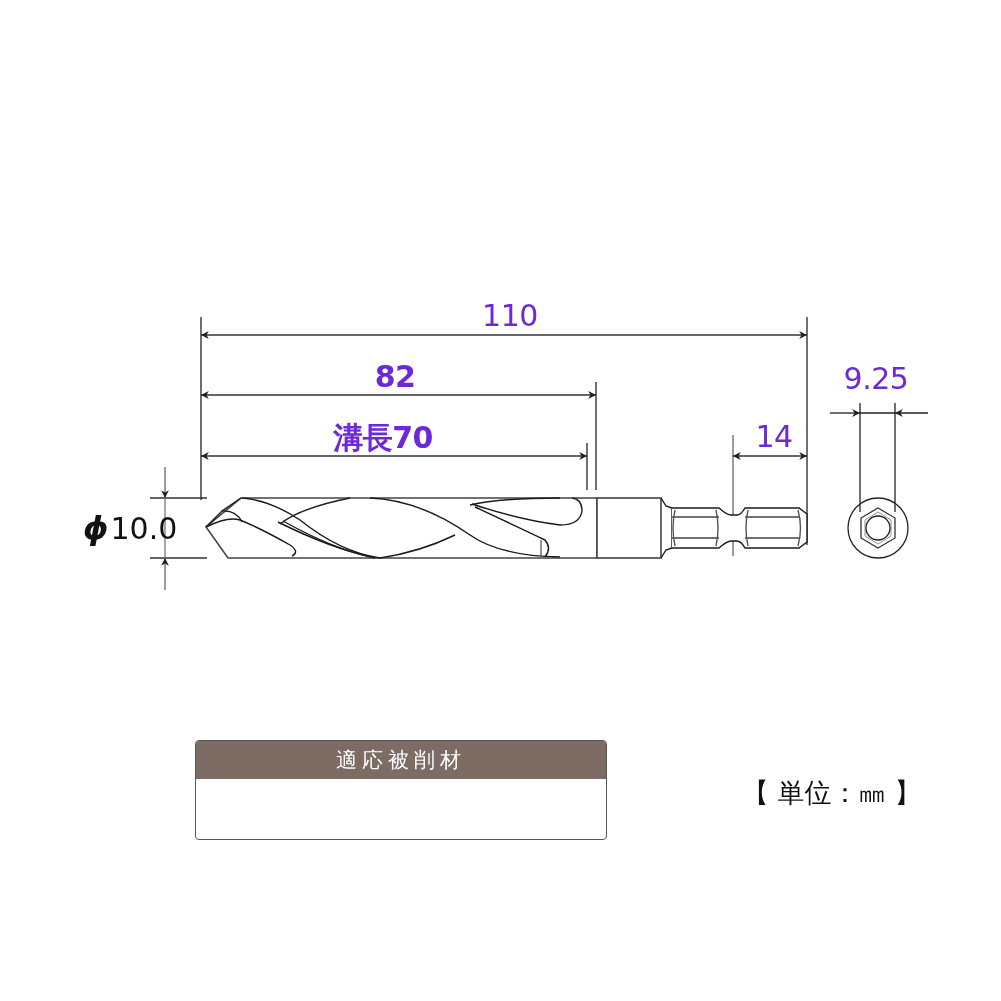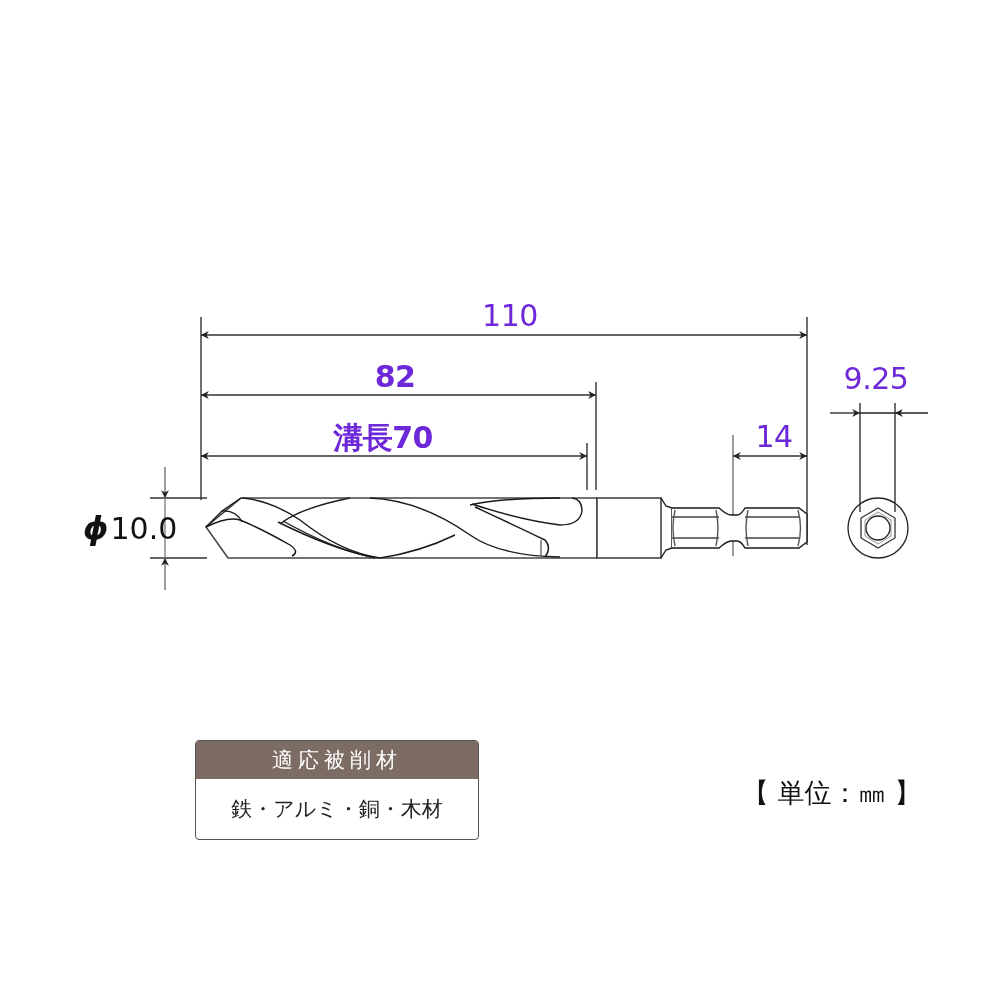"適応被削材" .material-box { width: 284px -> 412px }
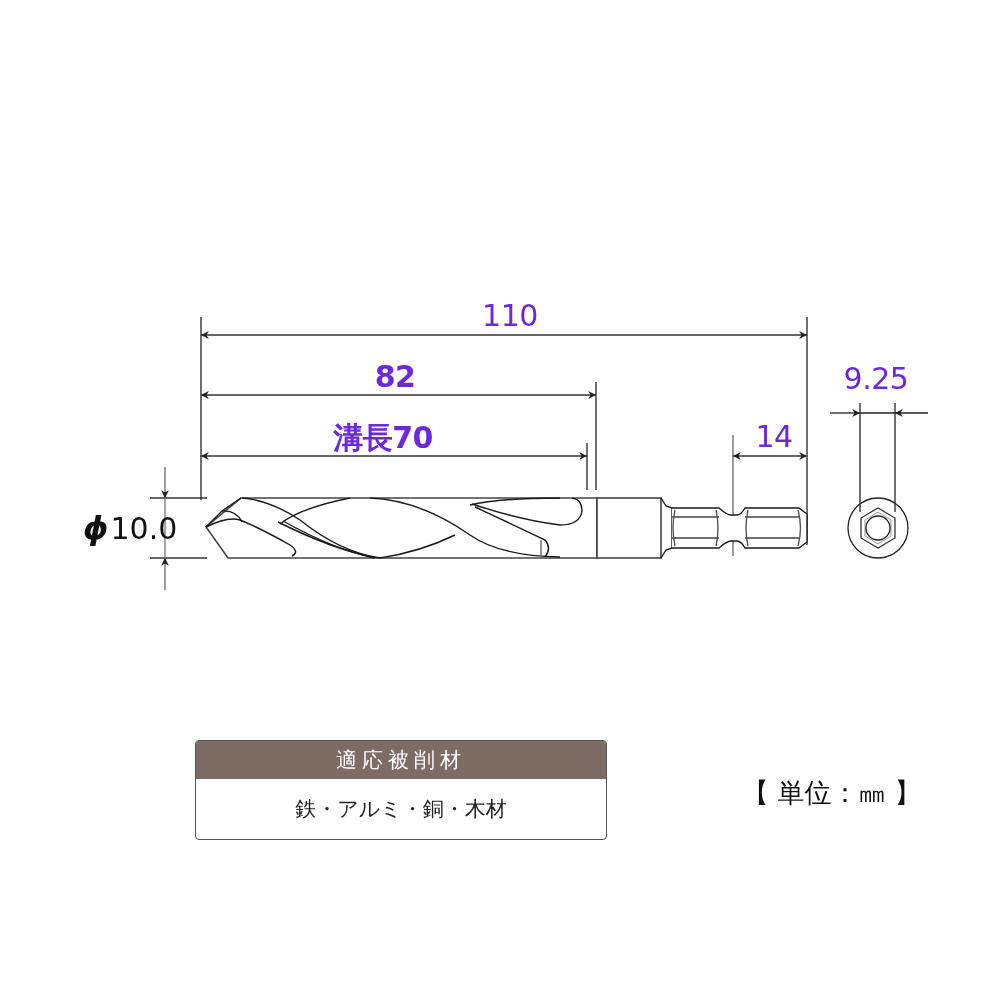"鉄・アルミ・銅・木材" div.material-body { html: <div>鉄・アルミ・銅・木材</div> -> none }
